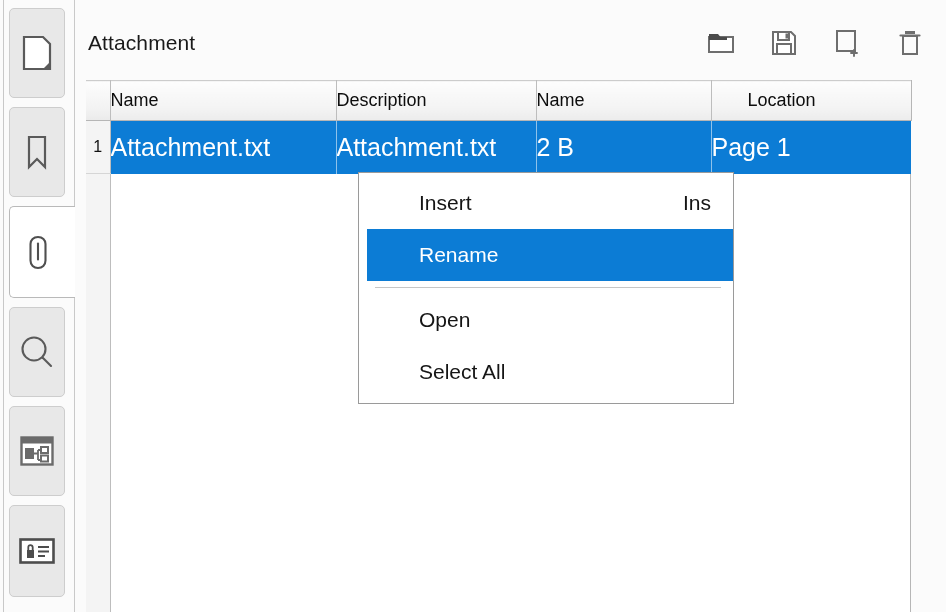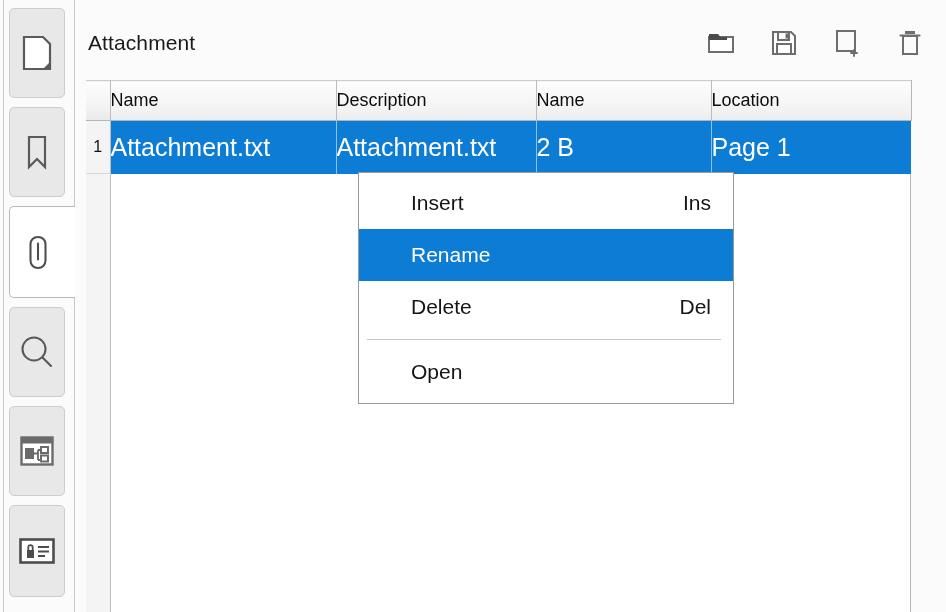"Location" th.colhead.last { padding-left: none -> 36px }
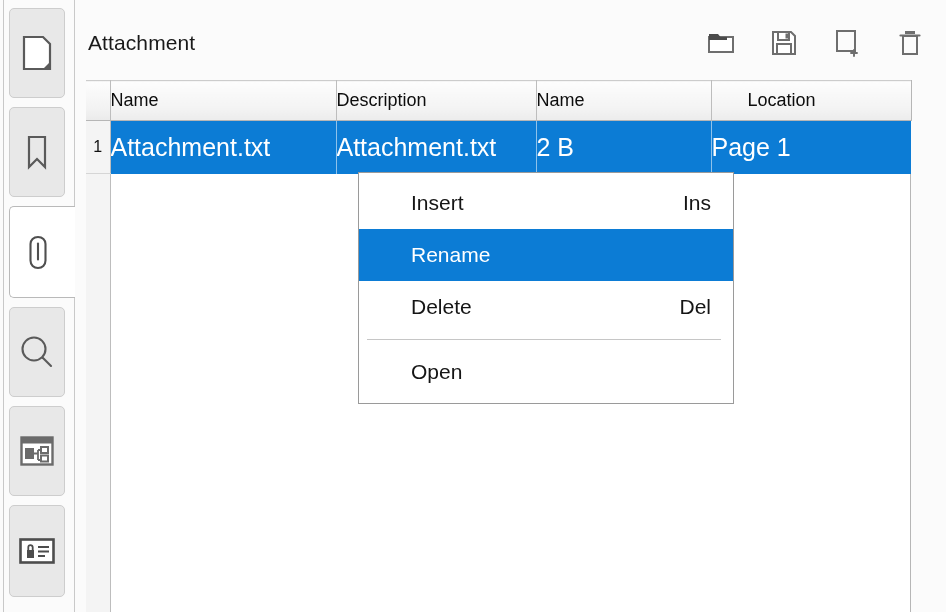"Insert" #ctx-menu { padding: 4px 0 5px 0 -> 4px 0 5px 8px }
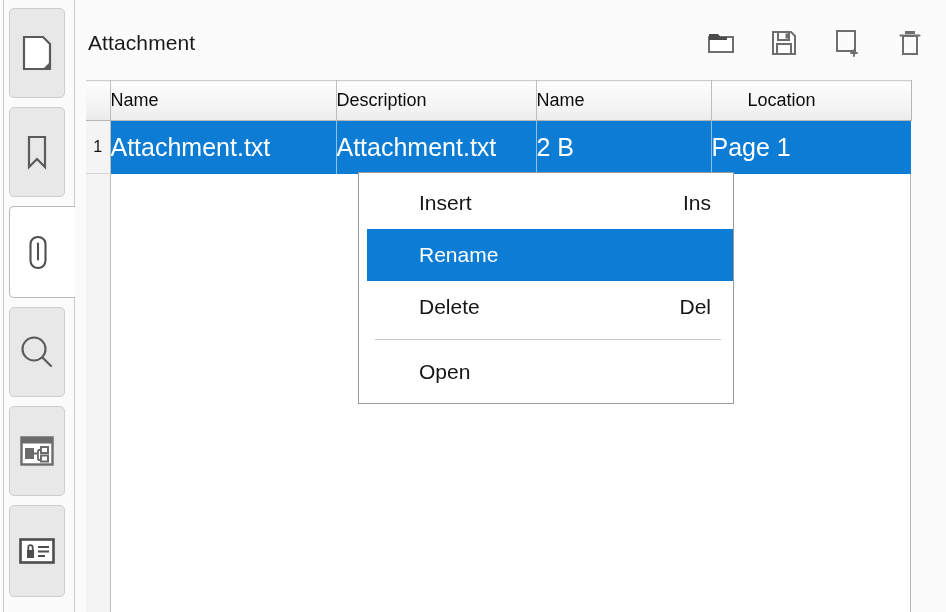"Delete" div.mi { html: <div> <span>Delete</span> <span>Del</span> </div> -> none }
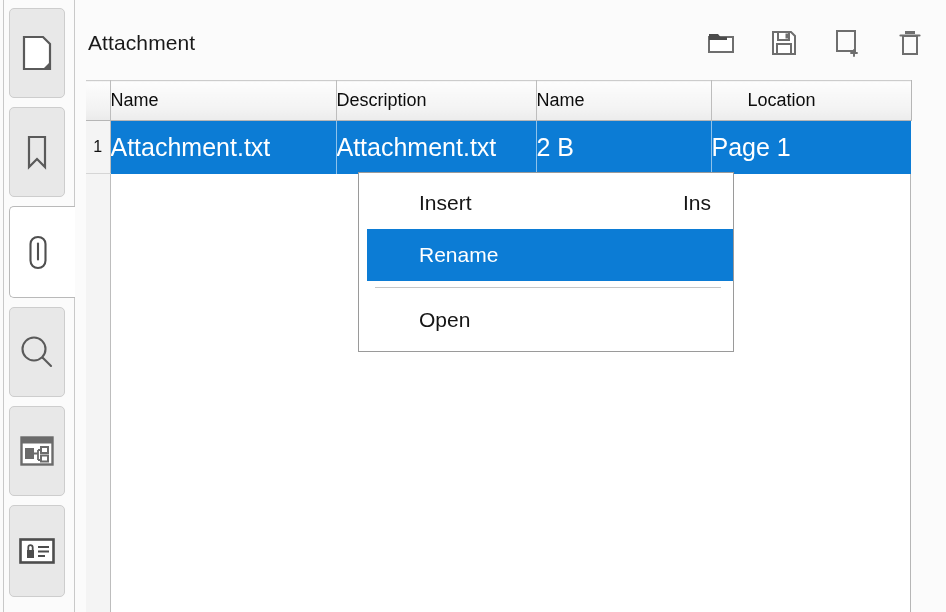"Select All" div.mi { html: none -> <div> <span>Select All</span> <span></span> </div> }
